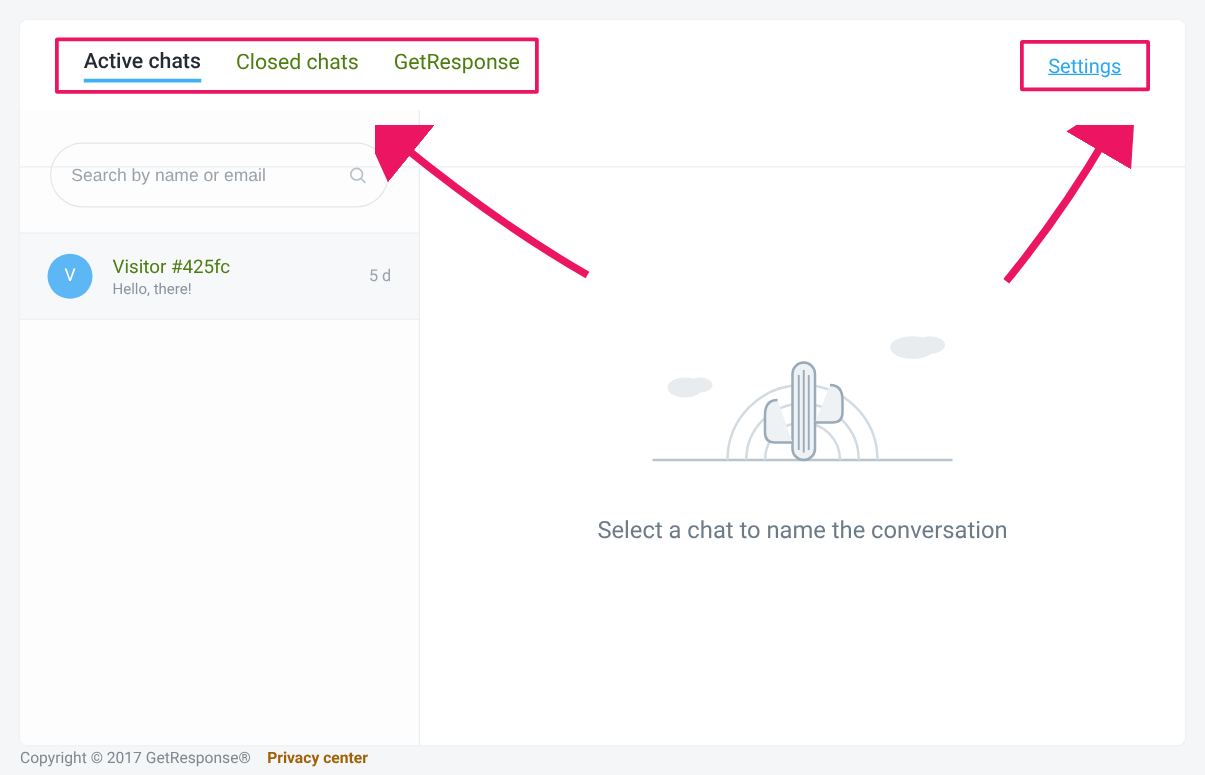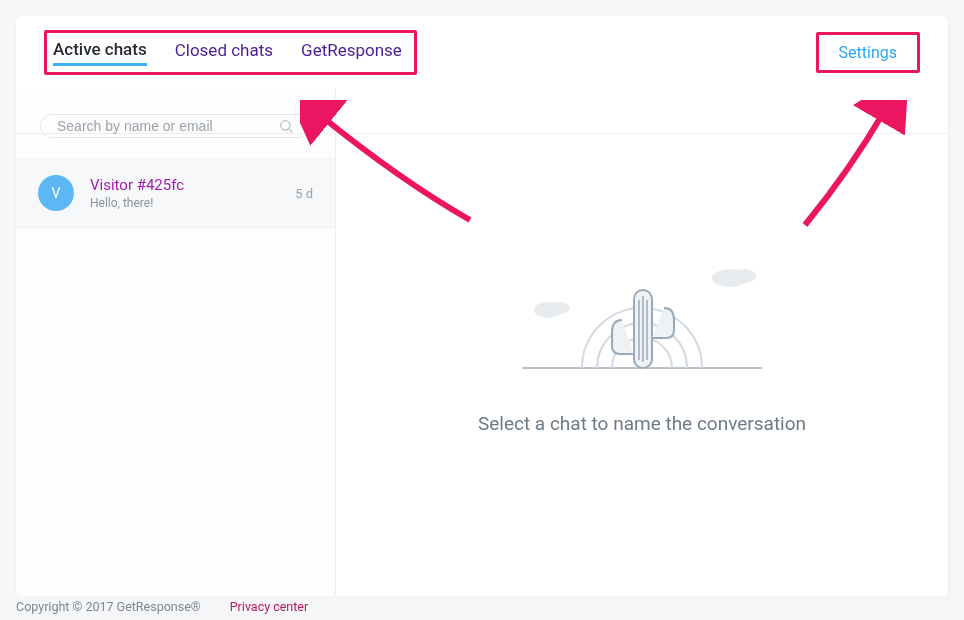"Active chats" .tabs-group { padding: 6px 12px 6px 6px -> 6px 12px 6px 20px }
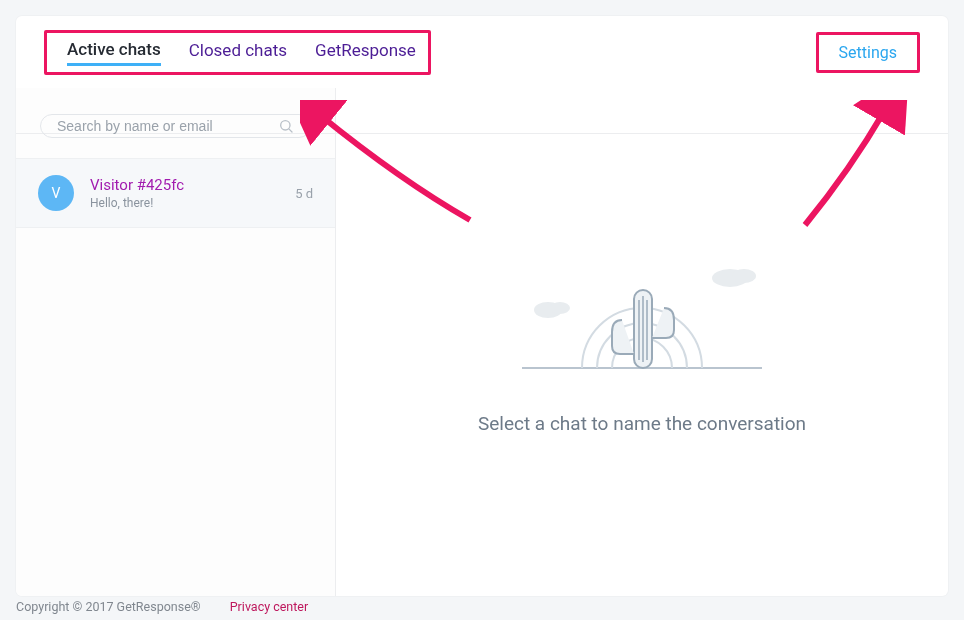"Closed chats" .tab { color: #4c1d95 -> #4d7c0f }
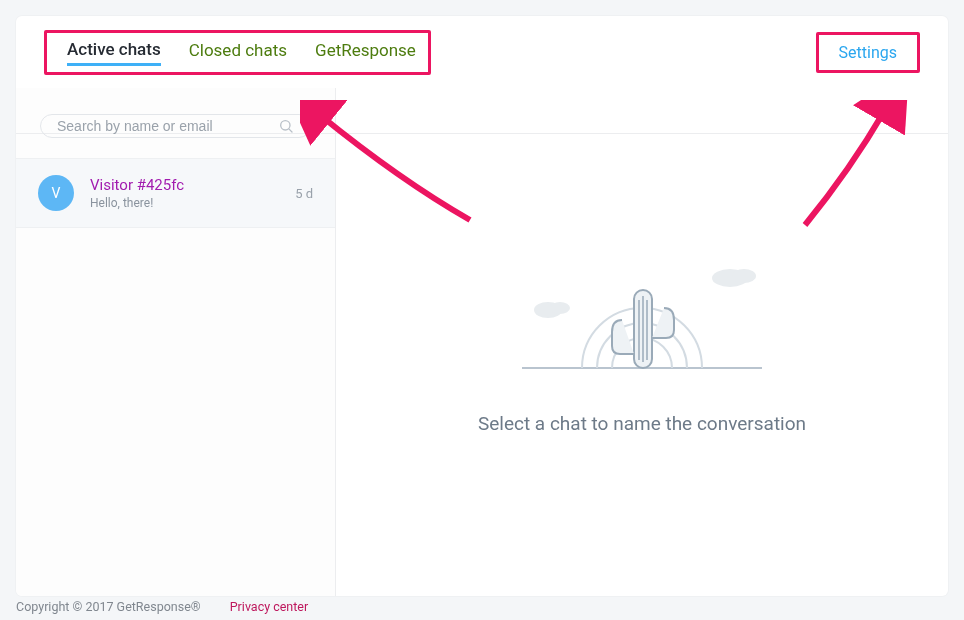"Settings" .settings-link { text-decoration: none -> underline }
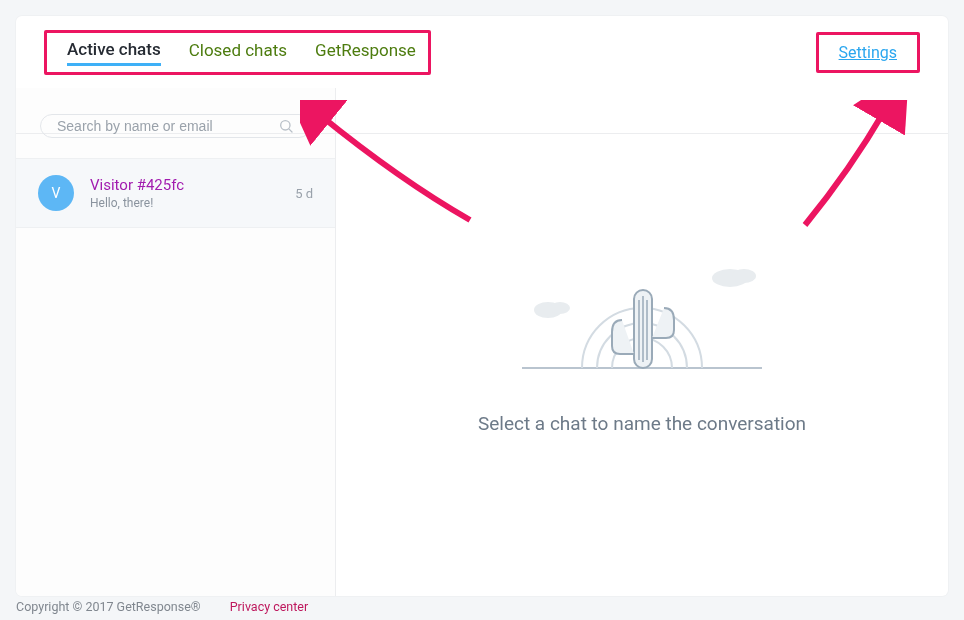"Search by name or email" .search { height: 24px -> 52px }
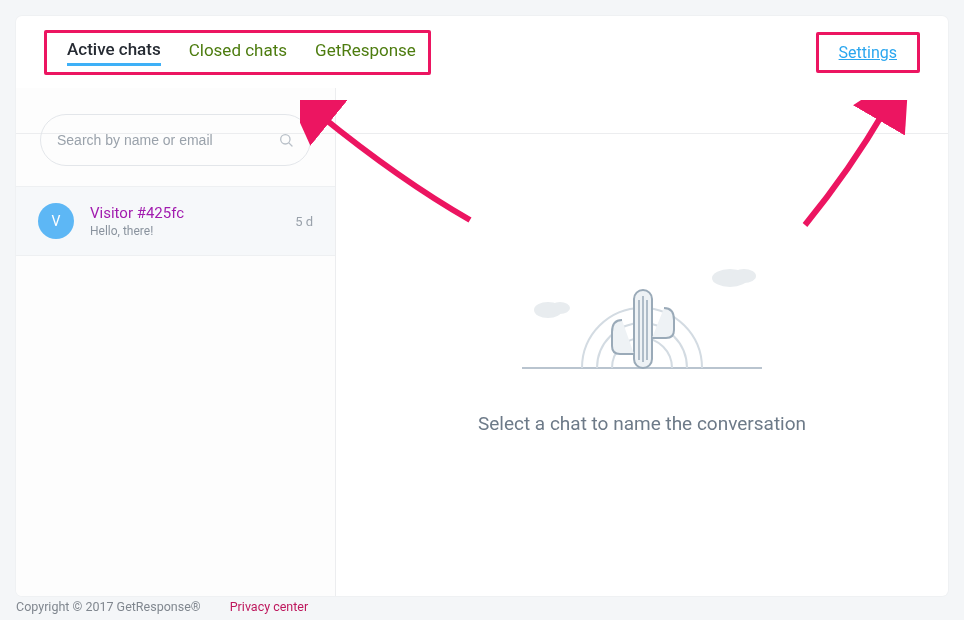"Visitor #425fc" .chat-name { color: #a21caf -> #4d7c0f }
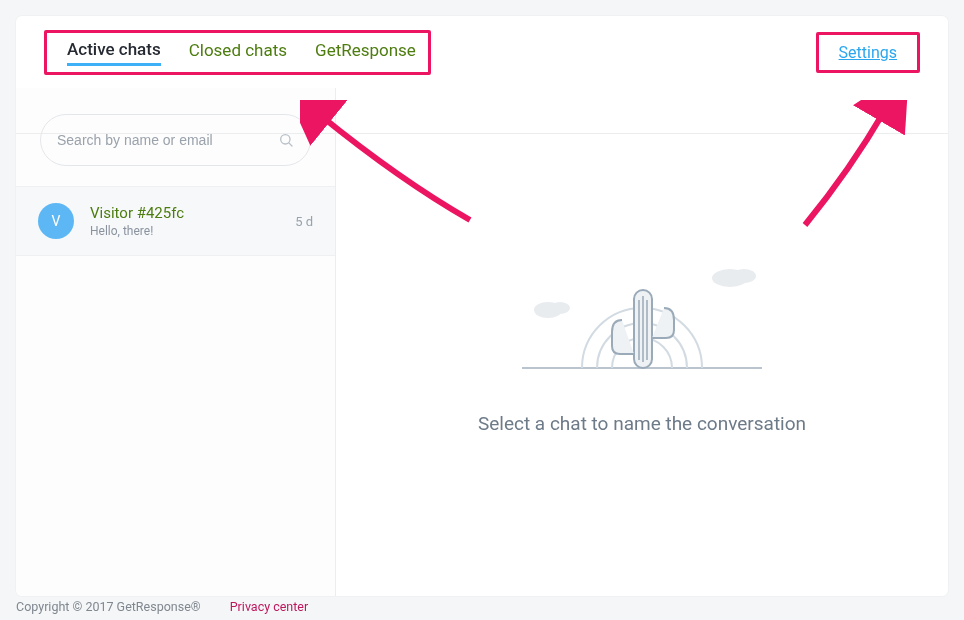"Privacy center" .footer a { color: #be185d -> #a16207; font-weight: none -> bold; margin-left: 26px -> 10px }
